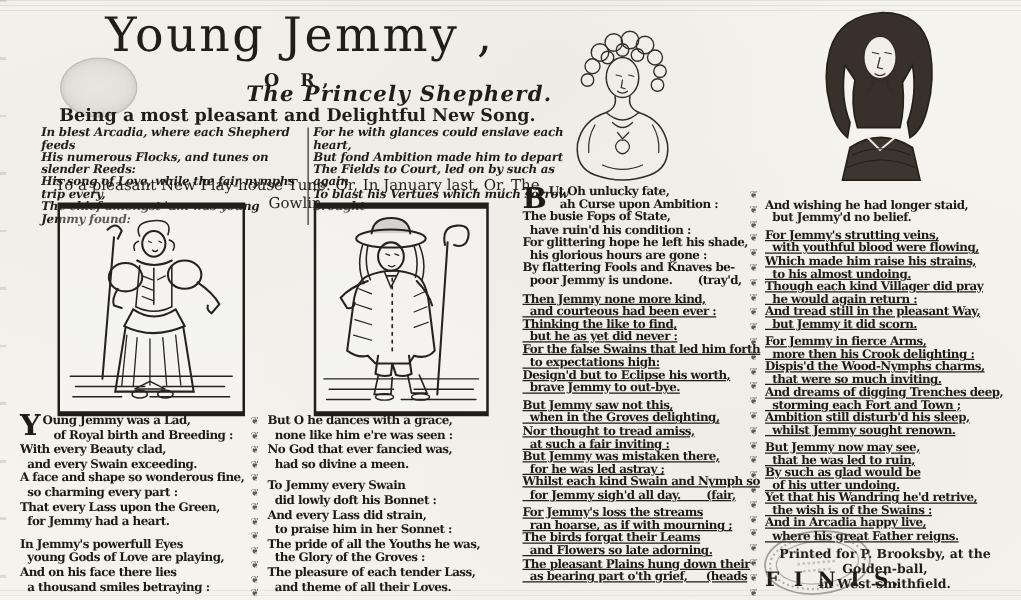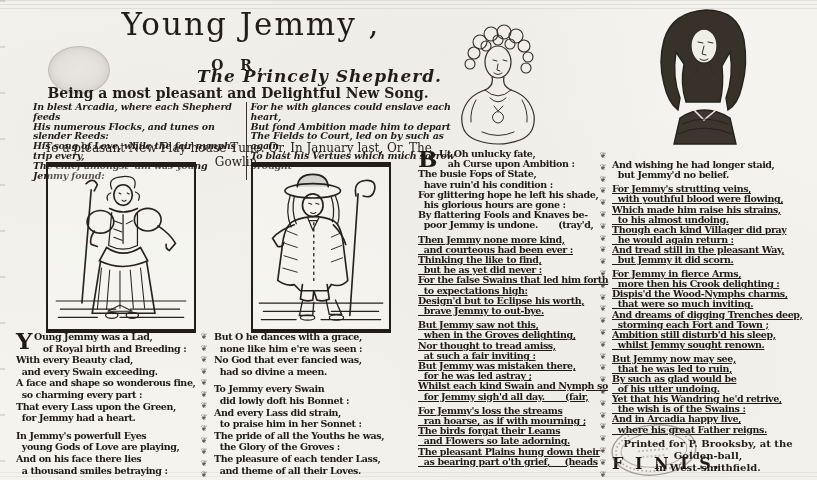"Young Jemmy ," .title { font-size: 31px -> 38px; left: 49px -> 38px }
